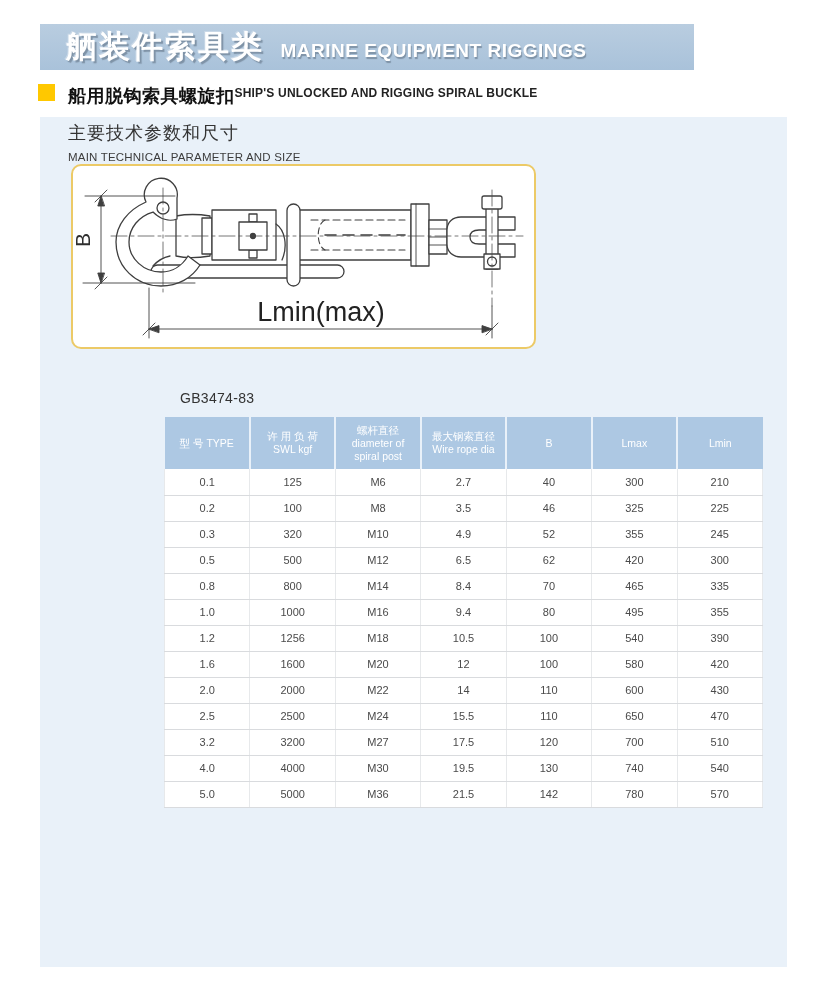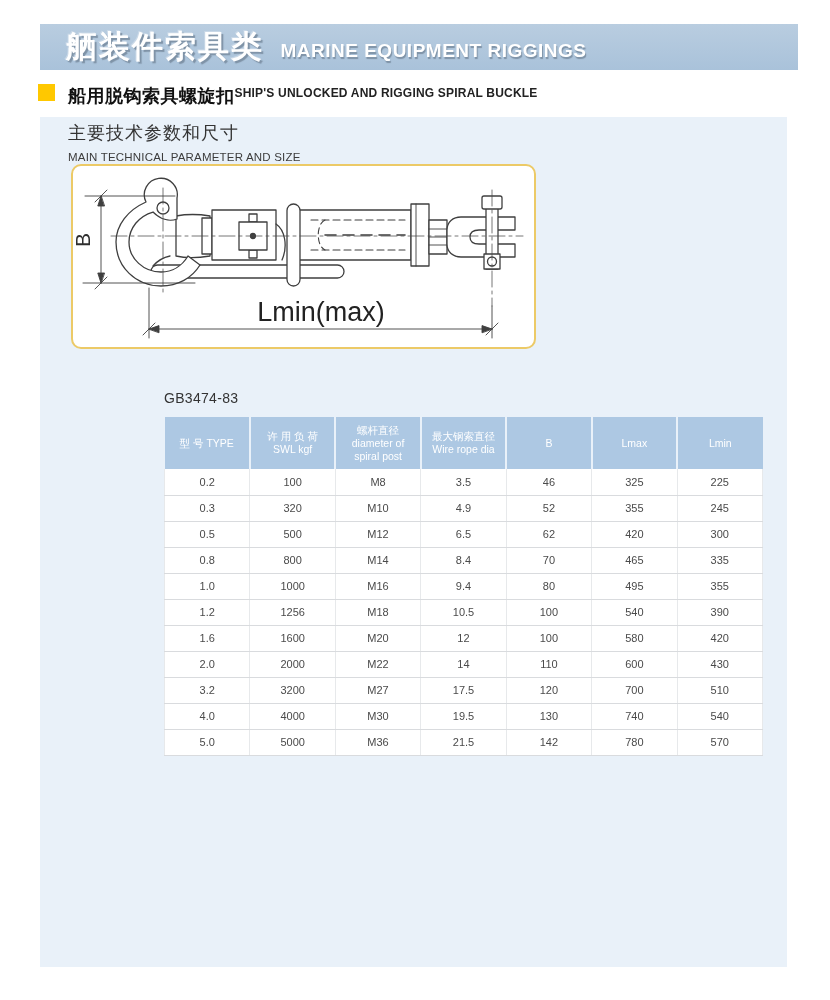"舾装件索具类 MARINE EQUIPMENT RIGGINGS" .banner { width: 758px -> 654px }
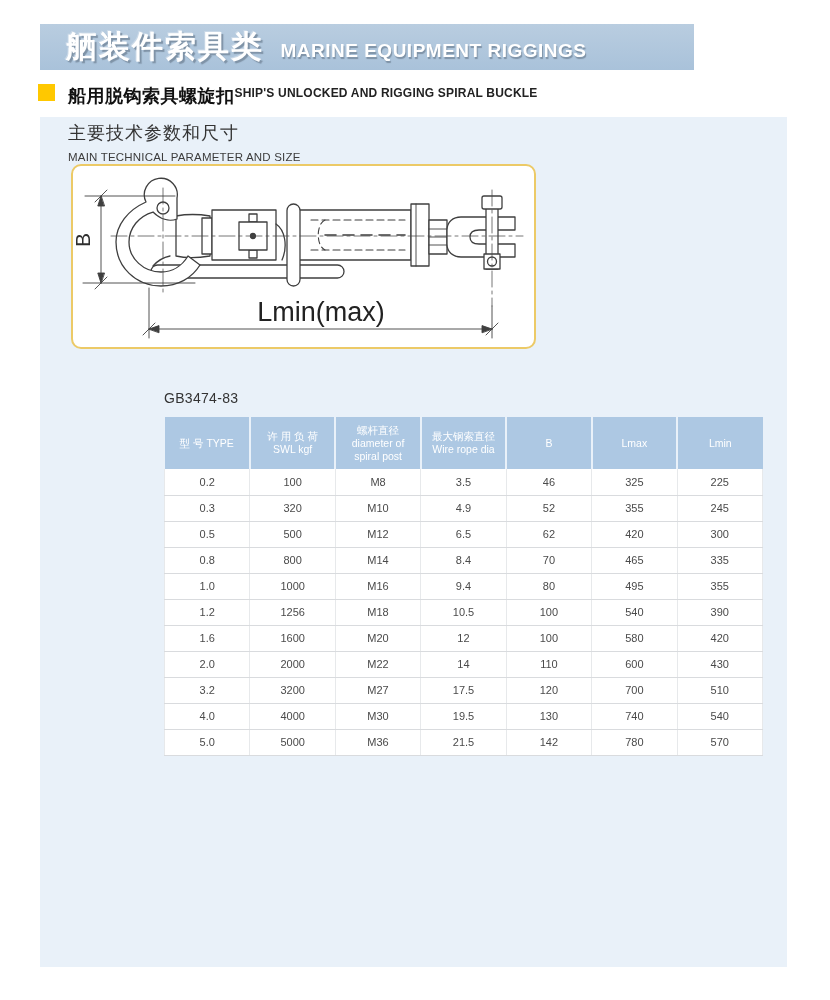"GB3474-83" .gb { left: 124px -> 140px }
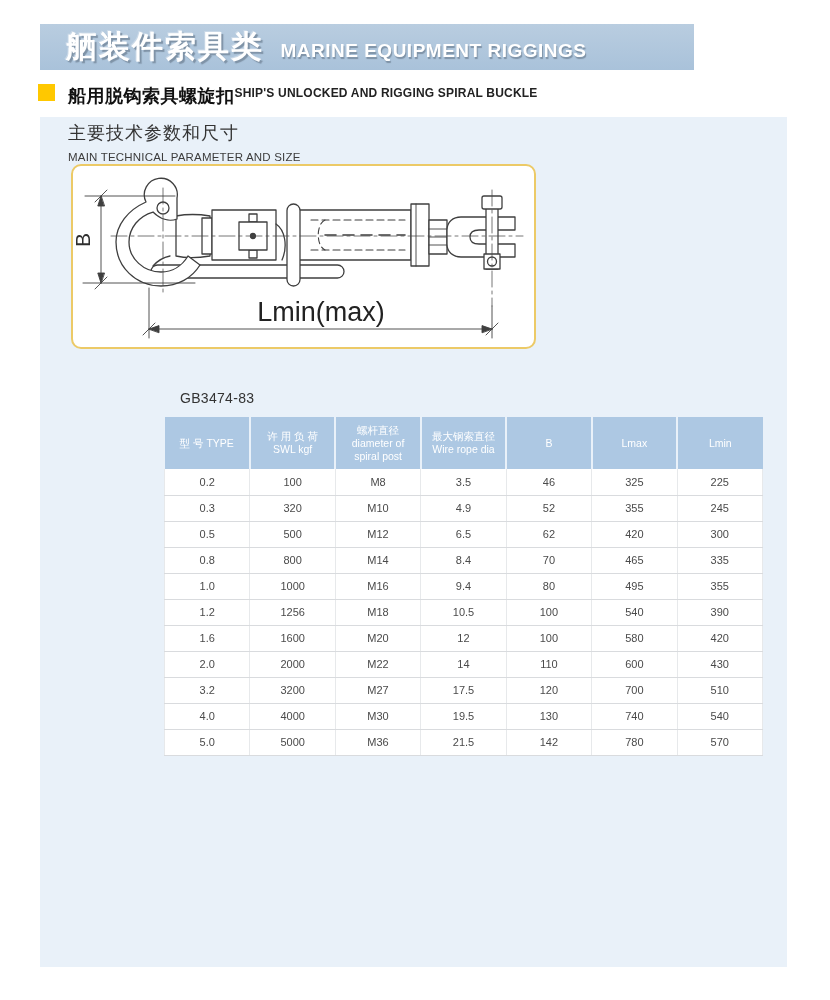"0.1" tr { html: none -> <tr> <td>0.1</td> <td>125</td> <td>M6</td> <td>2.7</td> <td>40</td> <td>300</td> <td>210</td> </tr> }
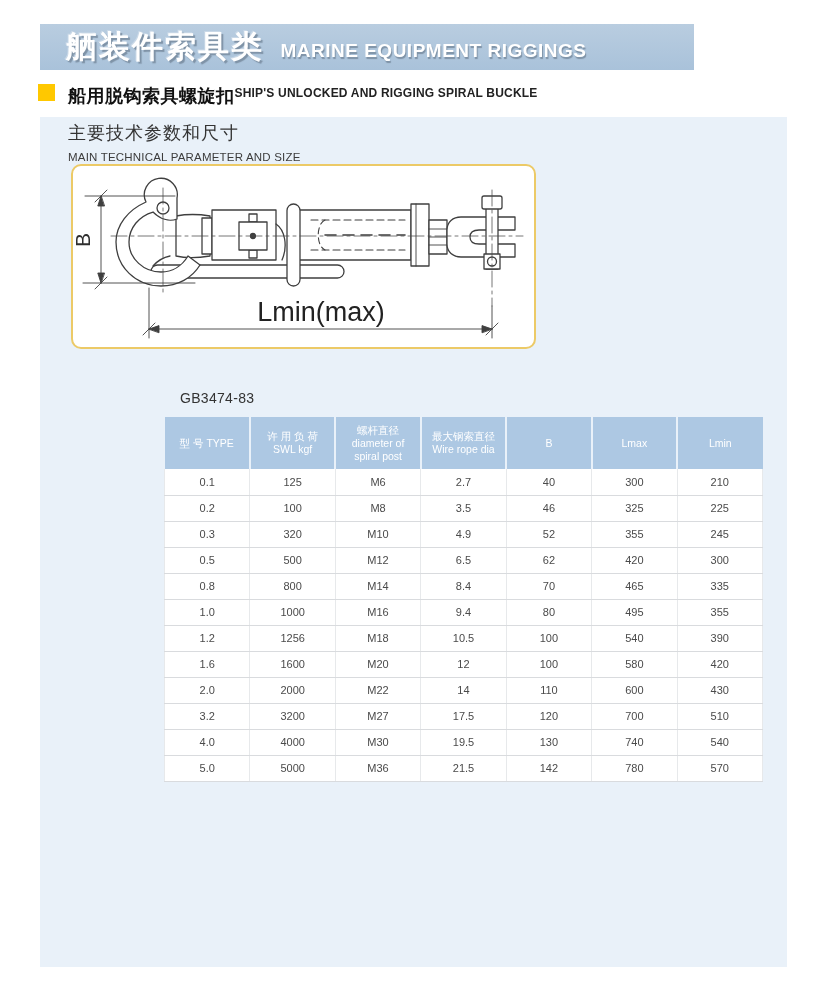"2.5" tr { html: none -> <tr> <td>2.5</td> <td>2500</td> <td>M24</td> <td>15.5</td> <td>110</td> <td>650</td> <td>470</td> </tr> }
